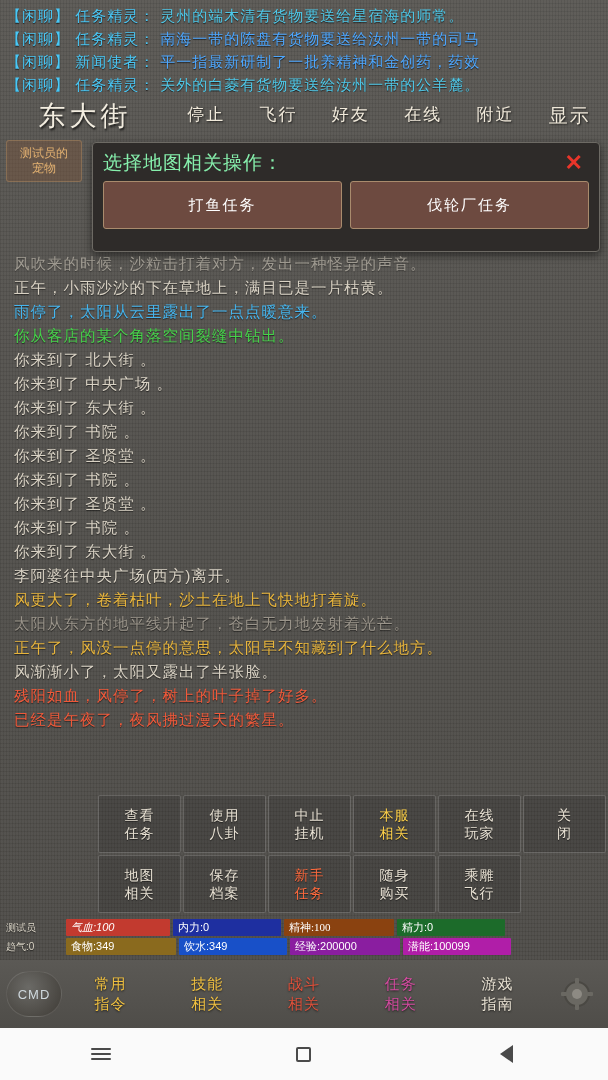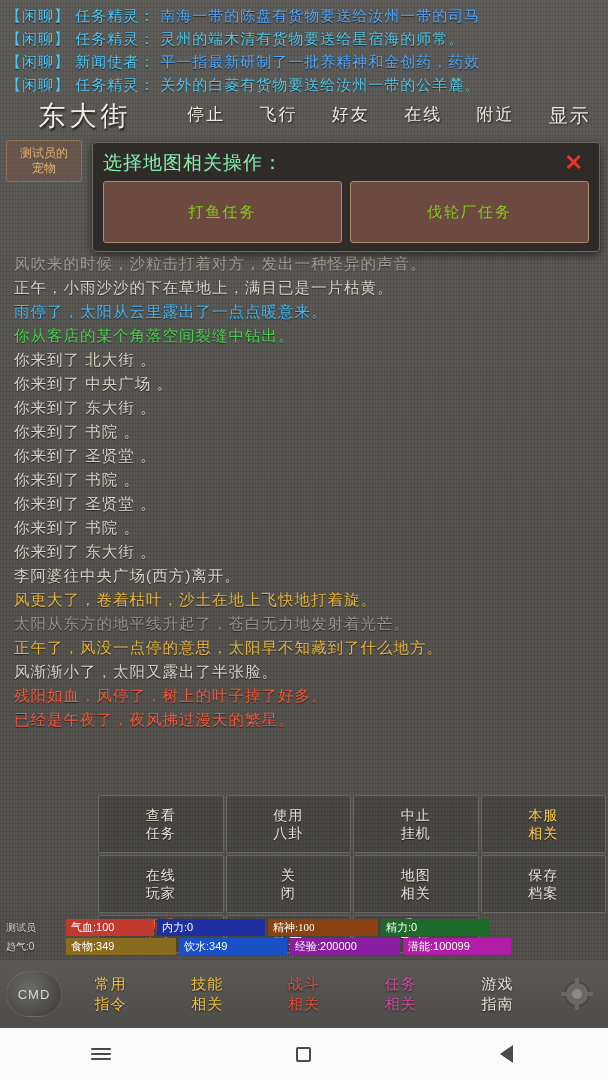"【闲聊】 任务精灵： 南海一带的陈盘有货物要送给汝州一带的司马" div.chat-line { order: before "【闲聊】 任务精灵： 灵州的端木清有货物要送给星宿海的师常。" -> after "【闲聊】 任务精灵： 灵州的端木清有货物要送给星宿海的师常。" }
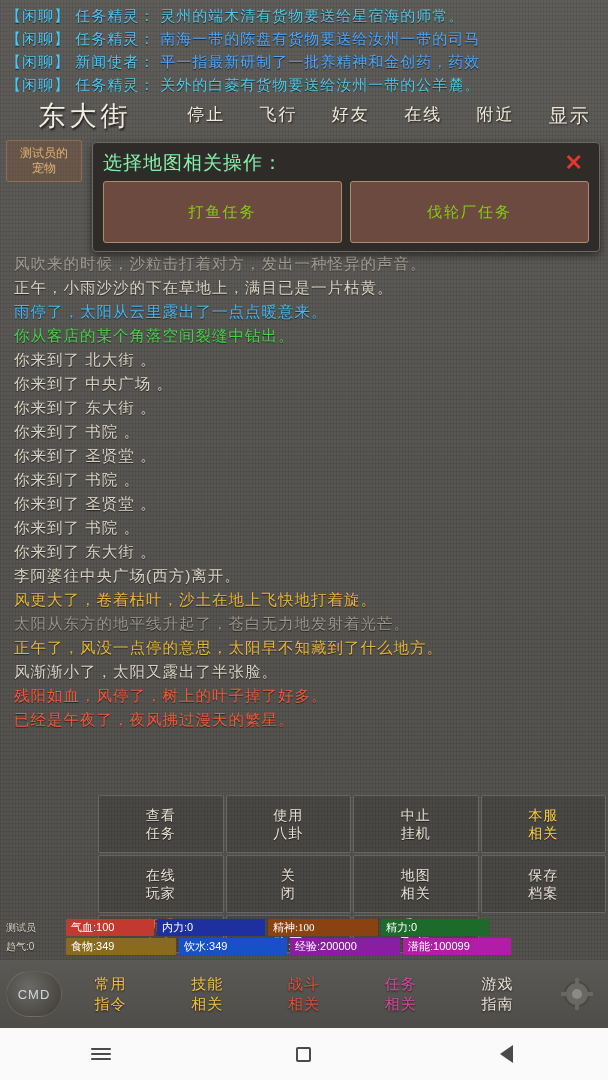"打鱼任务" .modal-opt { color: #84cc16 -> #ffffff; height: 62px -> 48px }
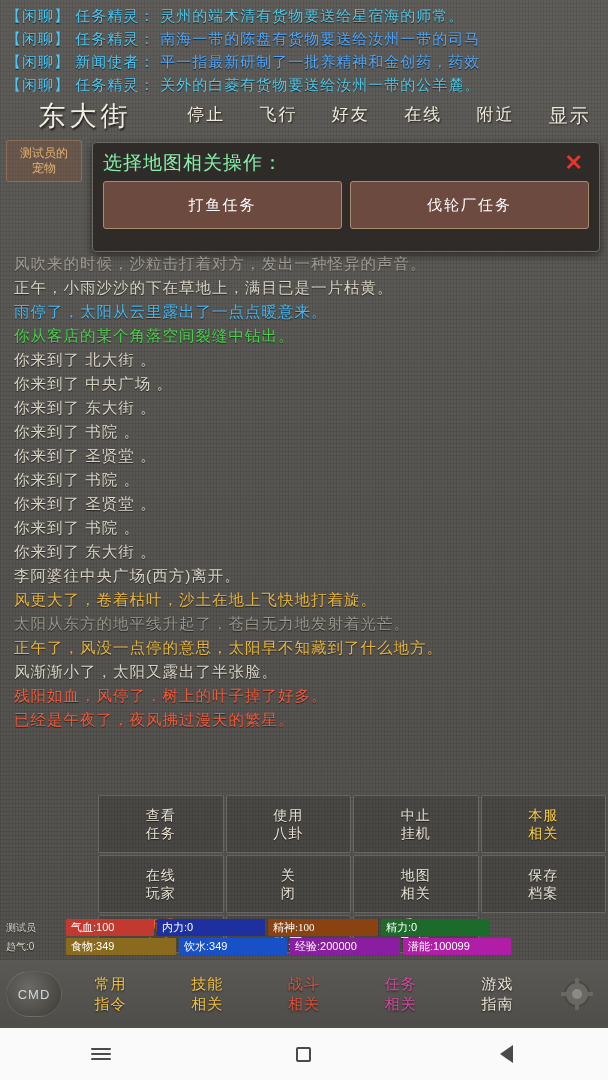"查看" #cmd-grid { grid-template-columns: repeat(4, 1fr) -> repeat(6, 1fr) }
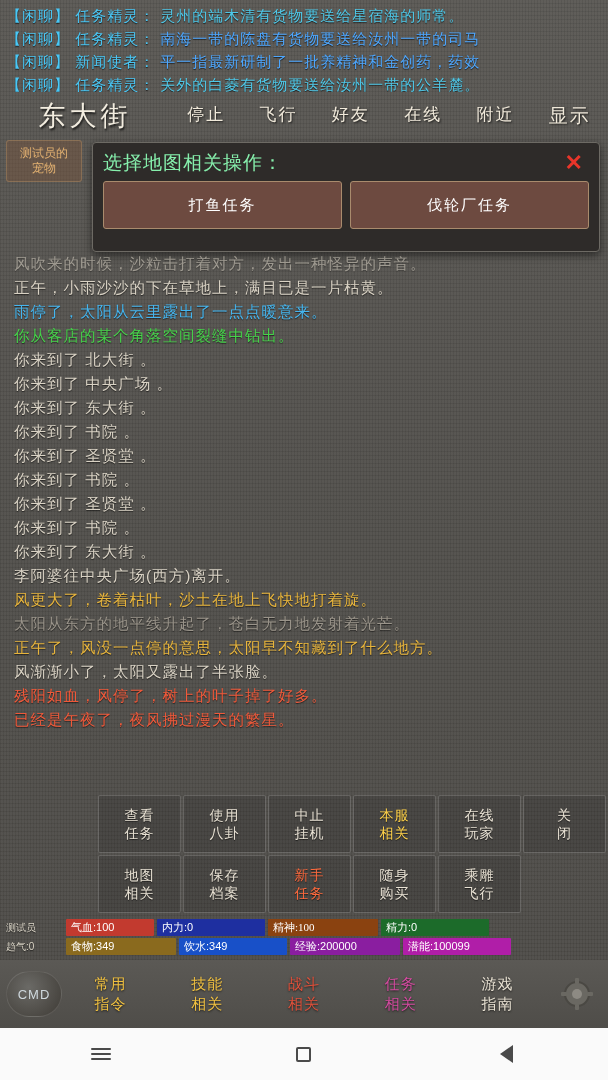"气血:100" div.bar { font-style: none -> italic; width: 88px -> 104px }
